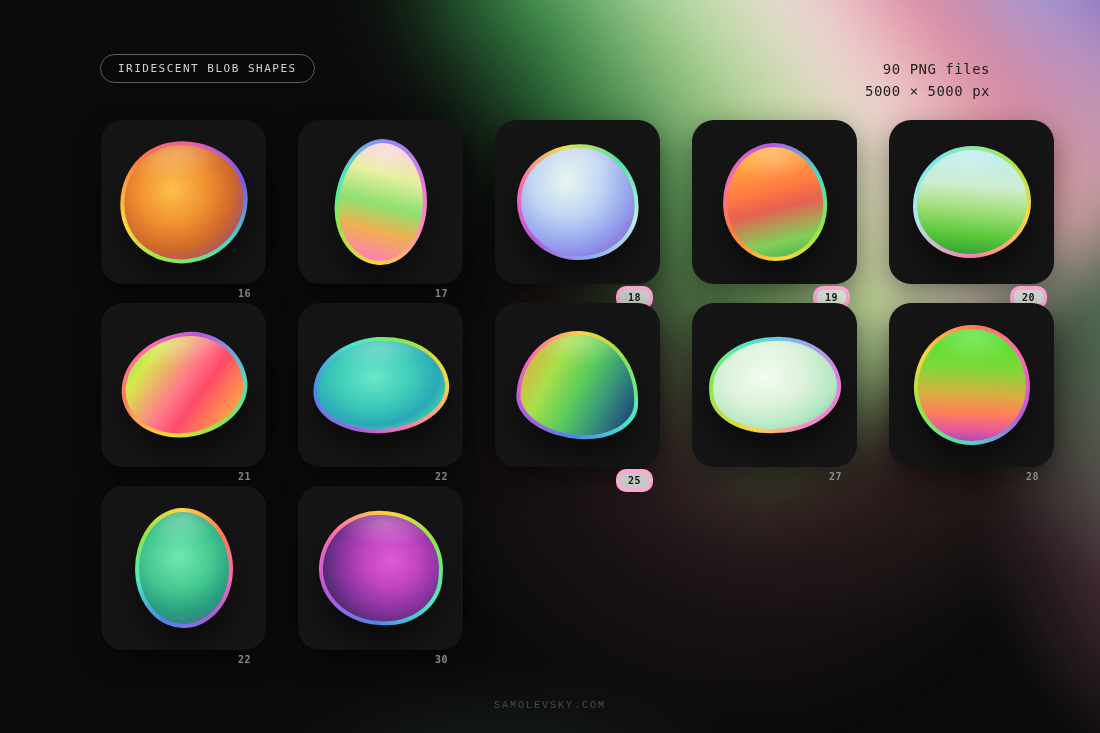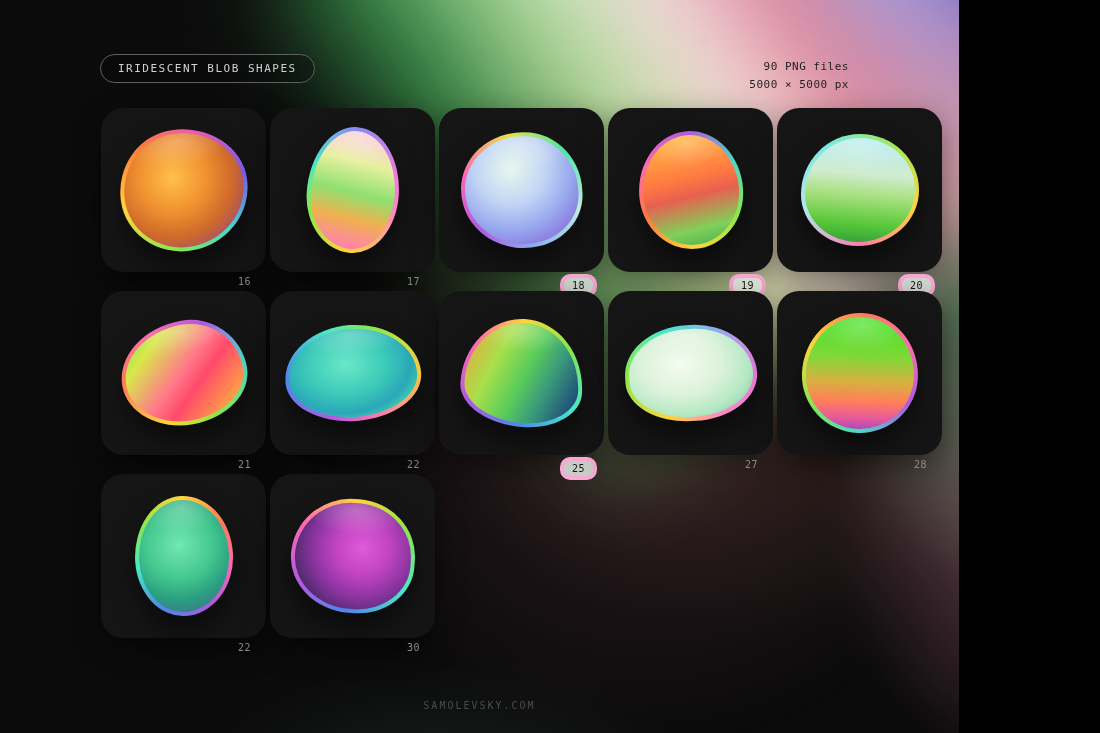"IRIDESCENT BLOB SHAPES" .stage { width: 959px -> 1100px }
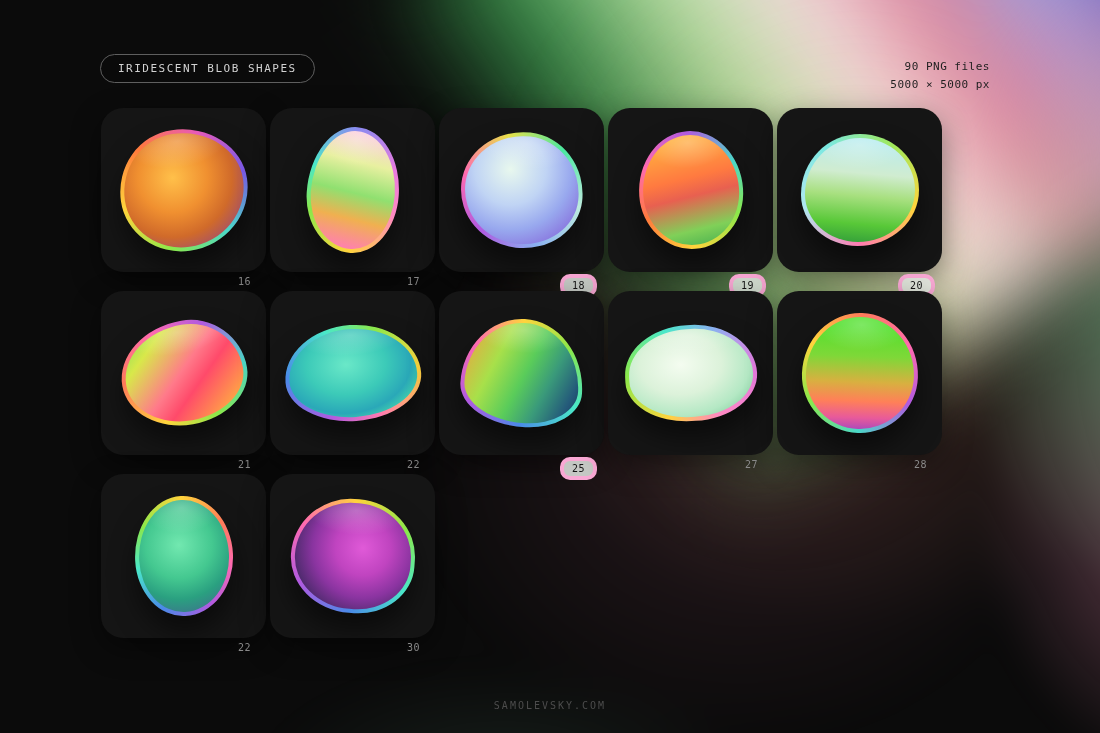"90 PNG files" .meta { font-size: 11px -> 14px }
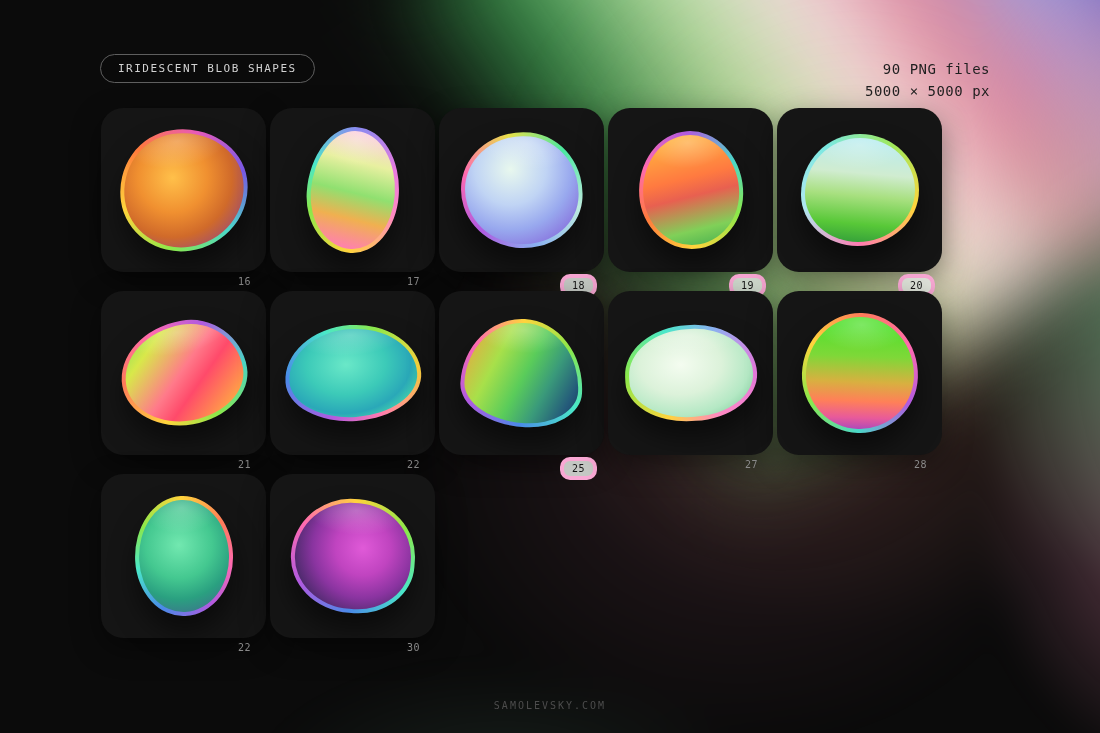"16" .grid { column-gap: 4px -> 32px; font-weight: none -> bold; top: 108px -> 120px }
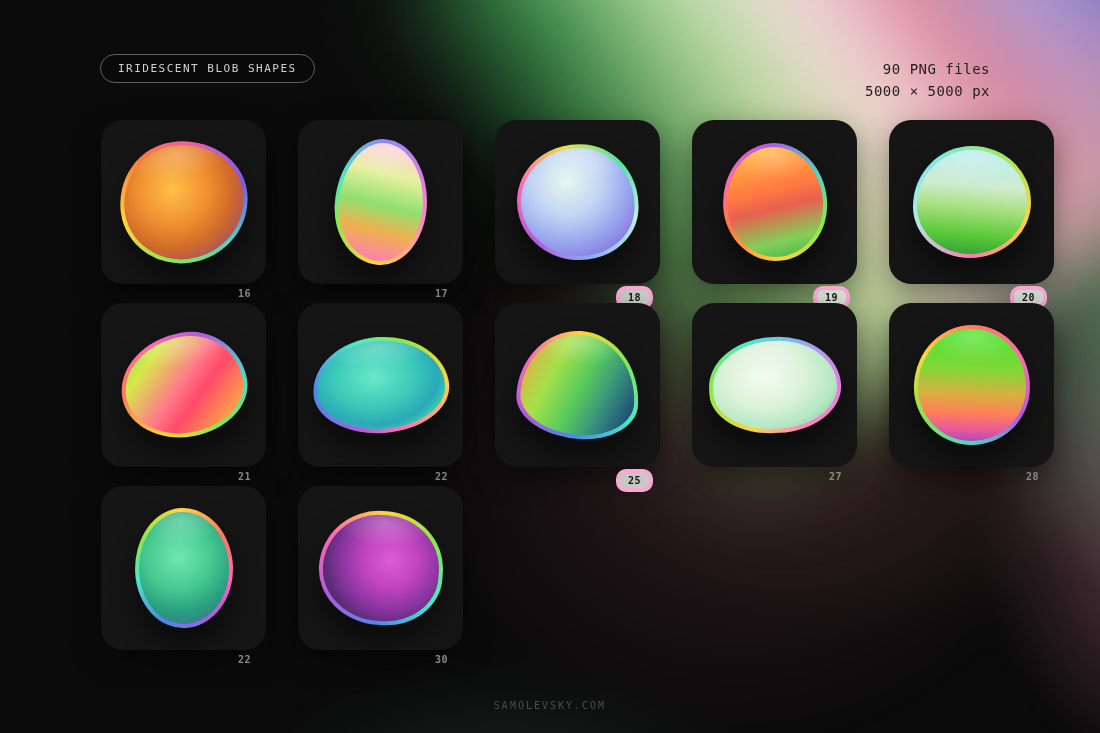"SAMOLEVSKY.COM" .credit { font-family: none -> Liberation Mono, monospace }
